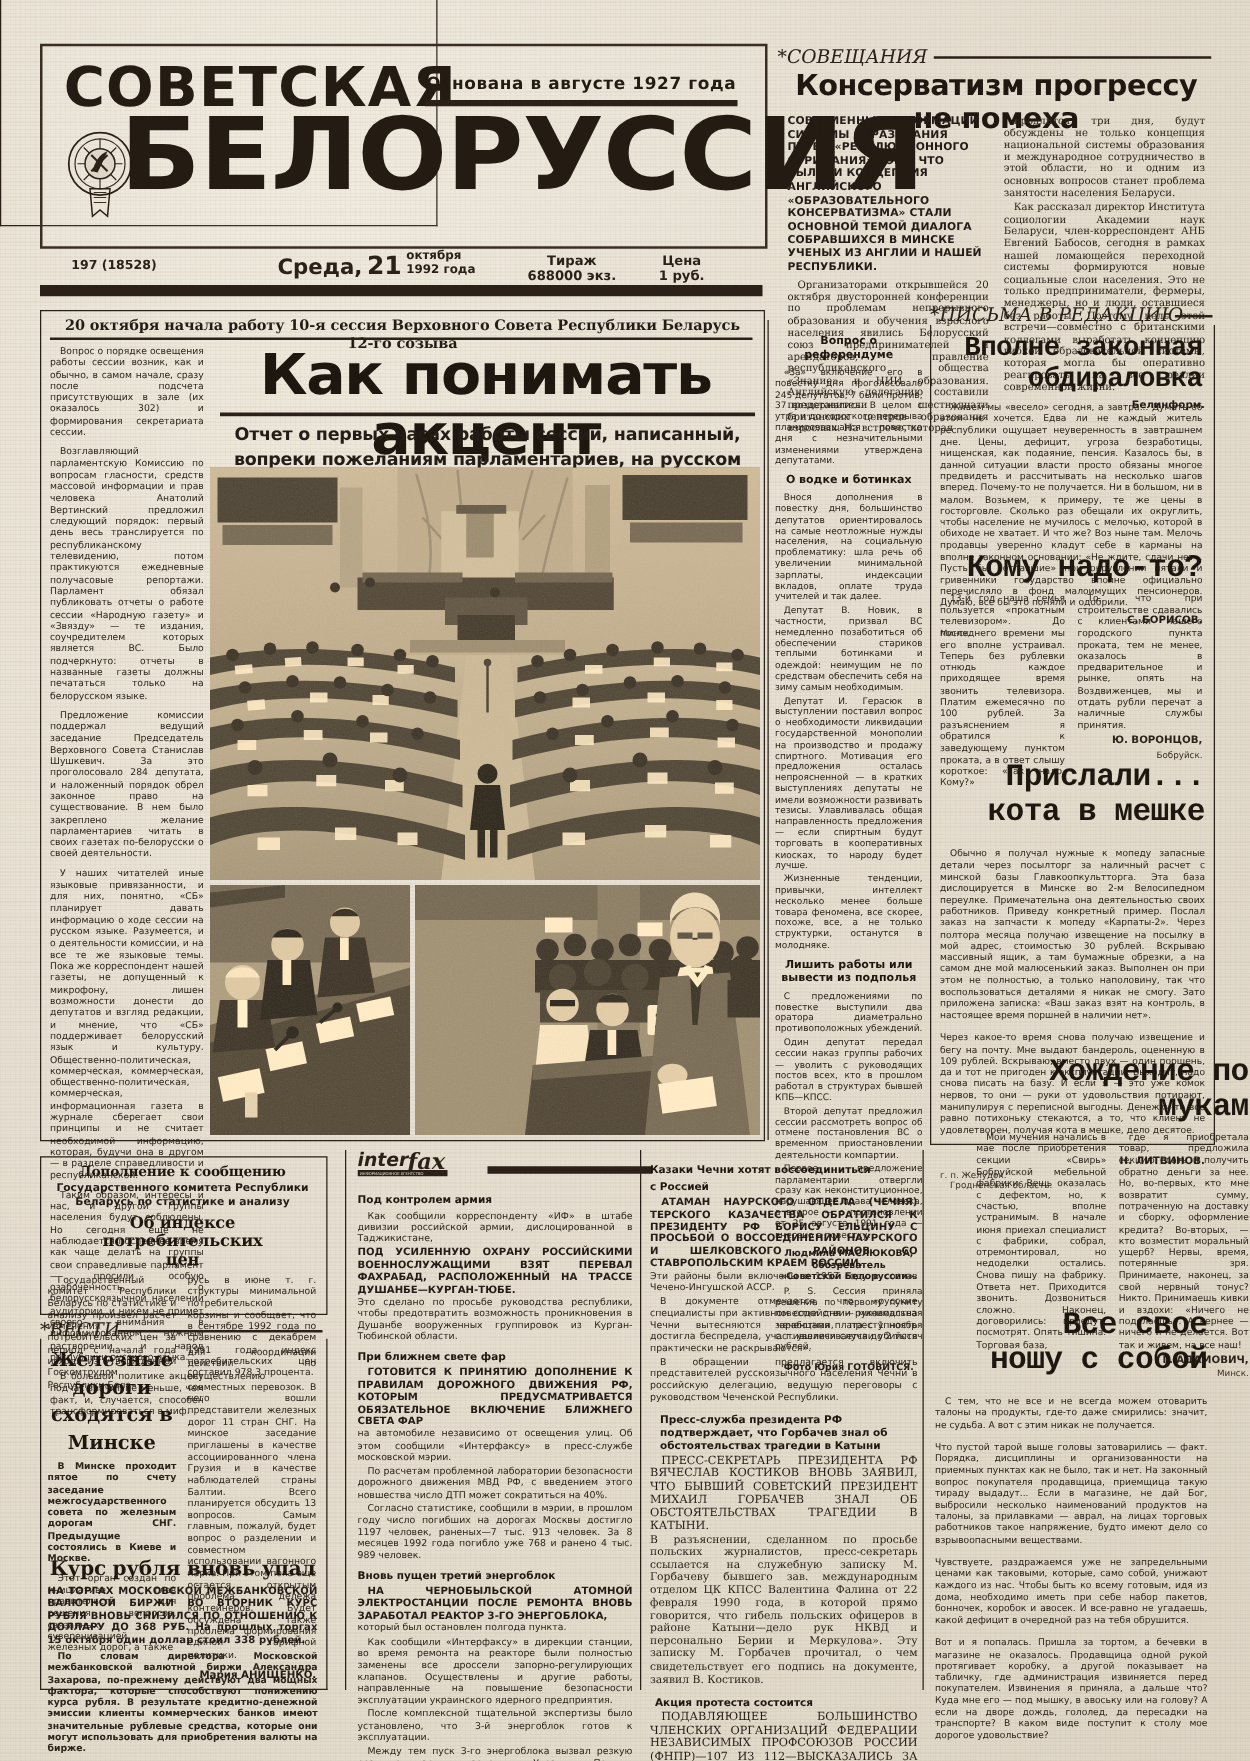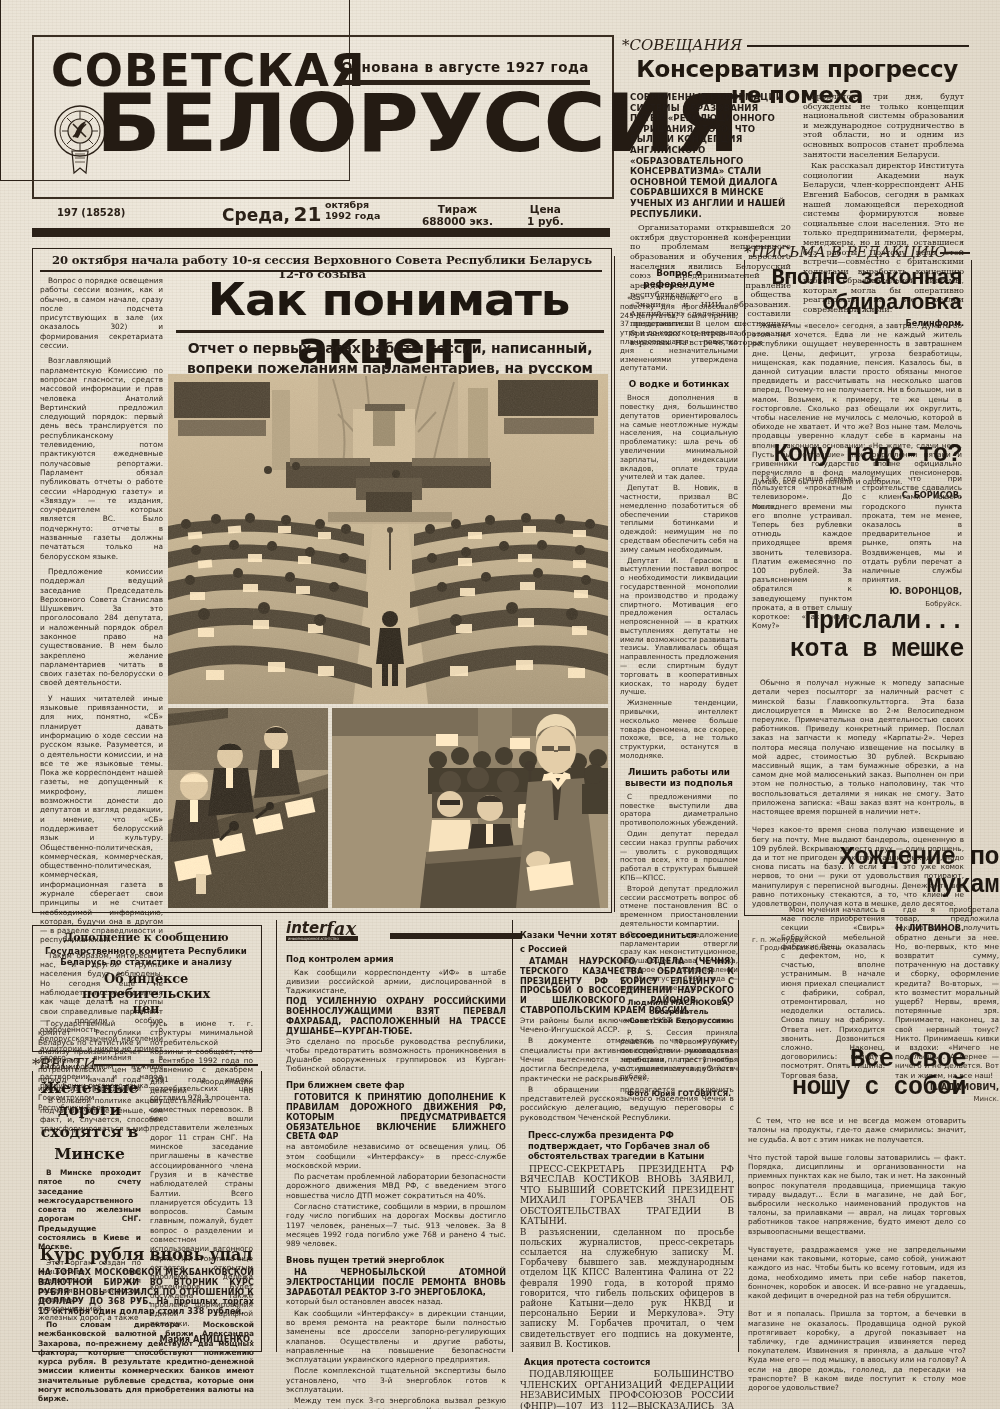"который был остановлен авосек назад." p { text: авосек назад -> полгода пункта }
